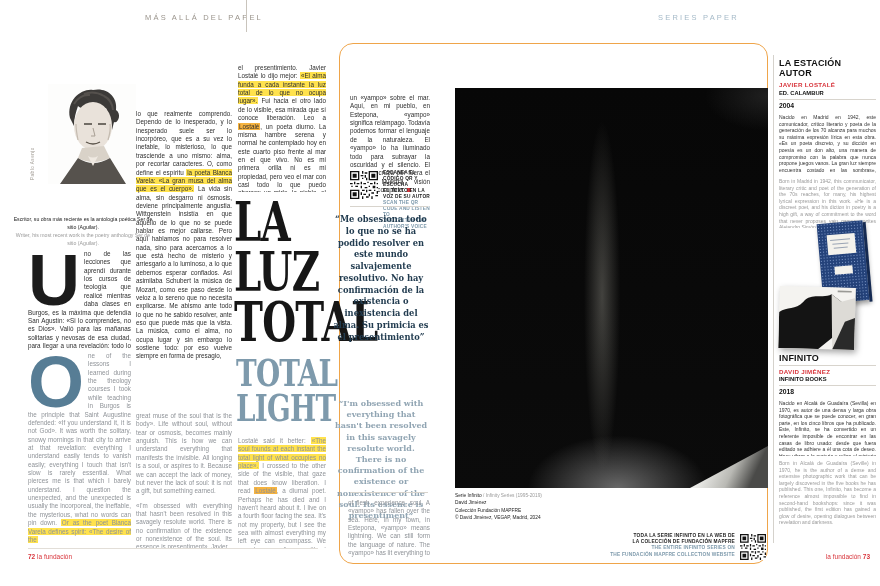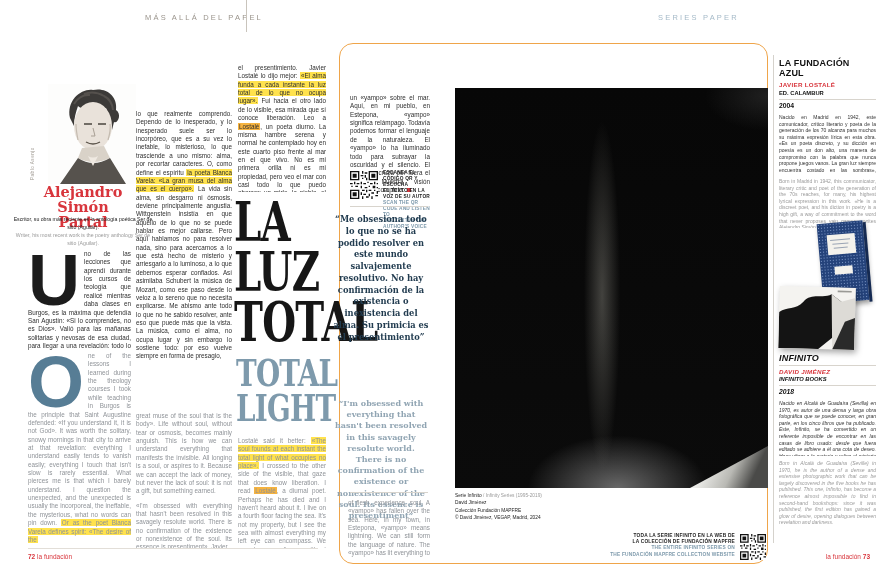"LA FUNDACIÓN AZUL" div.sb-title { text: FUNDACIÓN AZUL -> ESTACIÓN AUTOR }
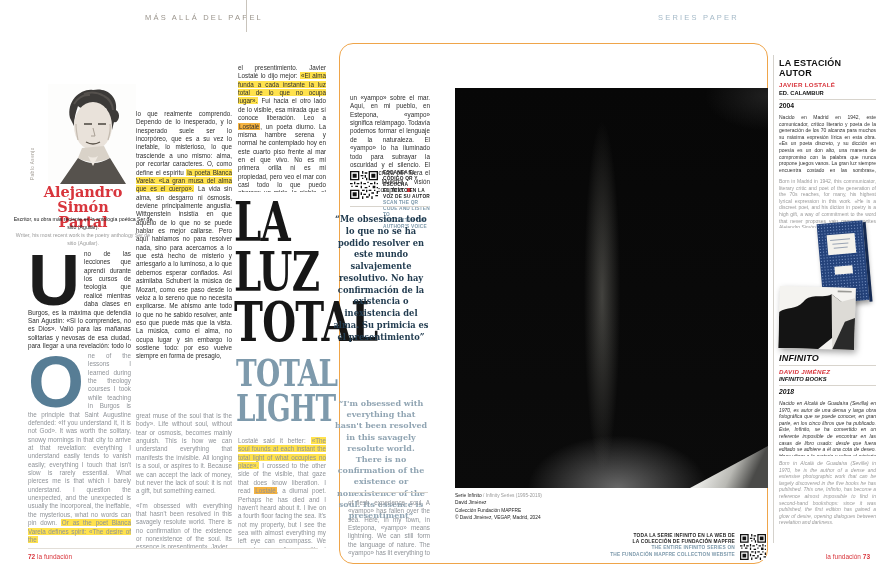"Alejandro Simón" div.abs { html: <div> <div>Alejandro Simón</div> <div>Partal</div> </div> -> none }
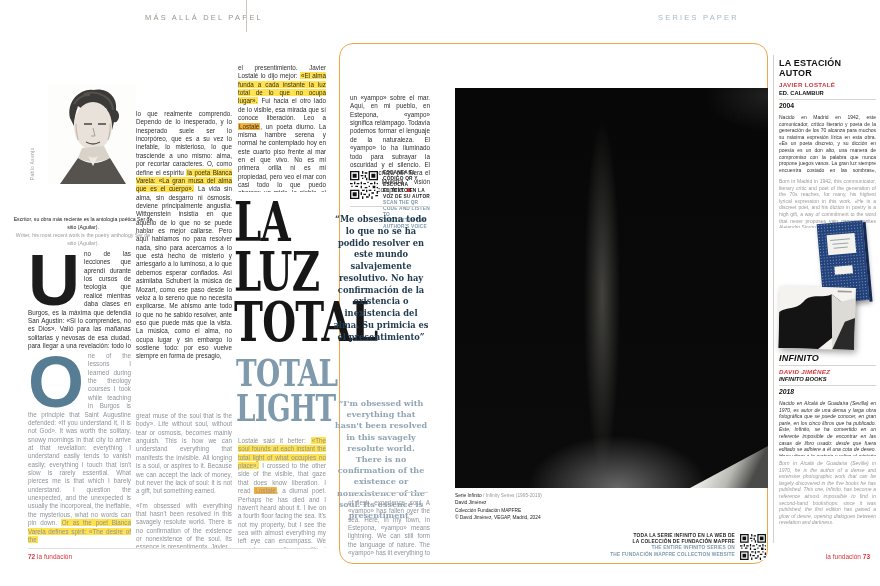"INFINITO" div.abs { font-style: italic -> none }
